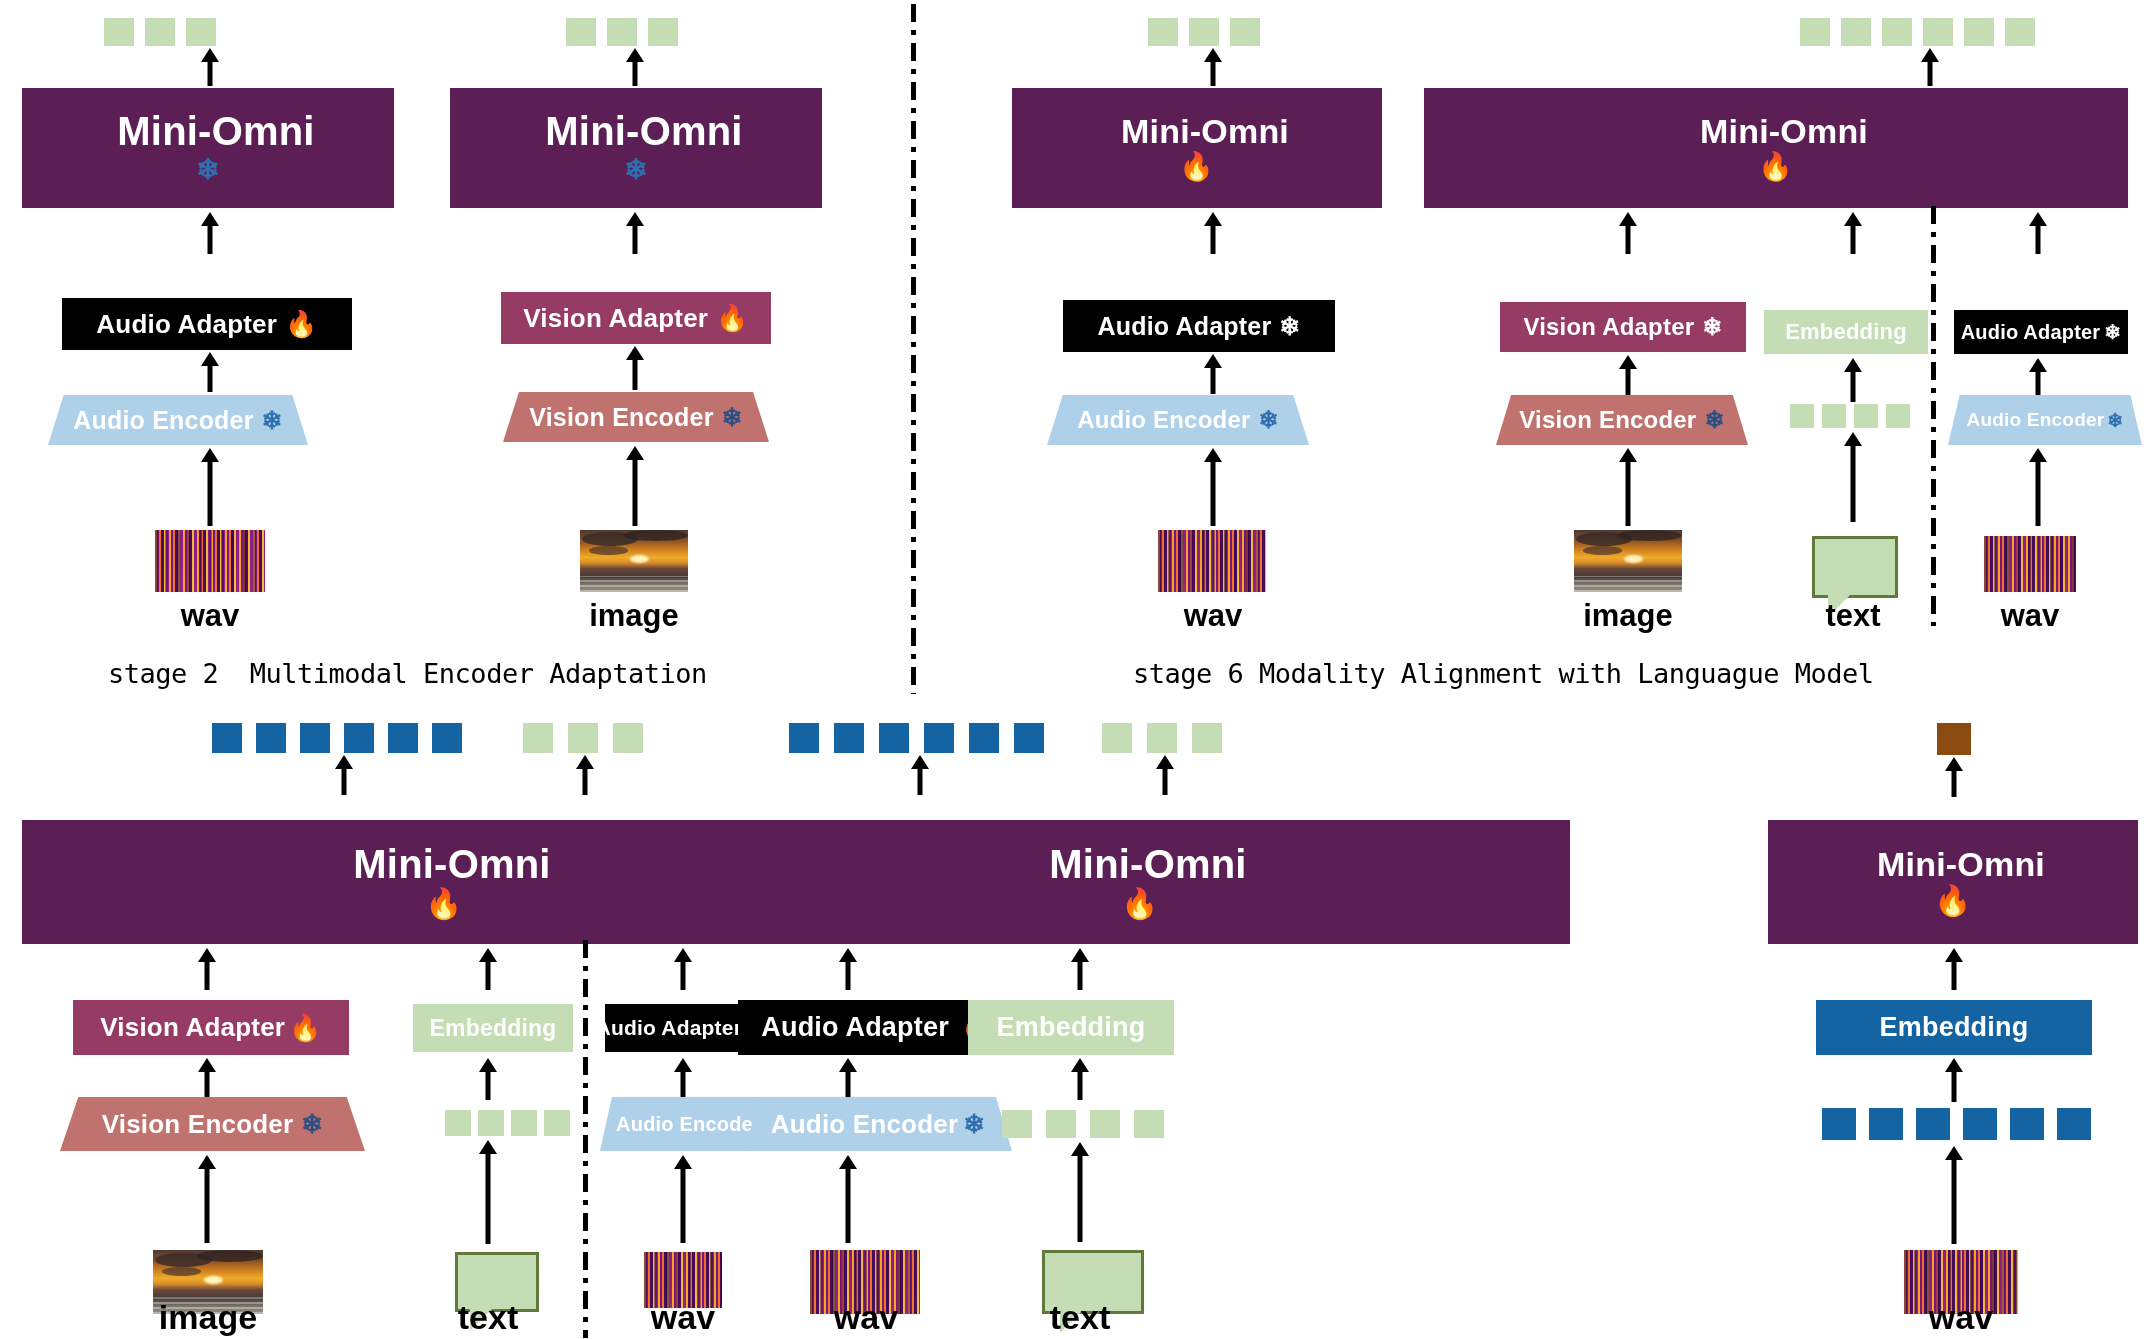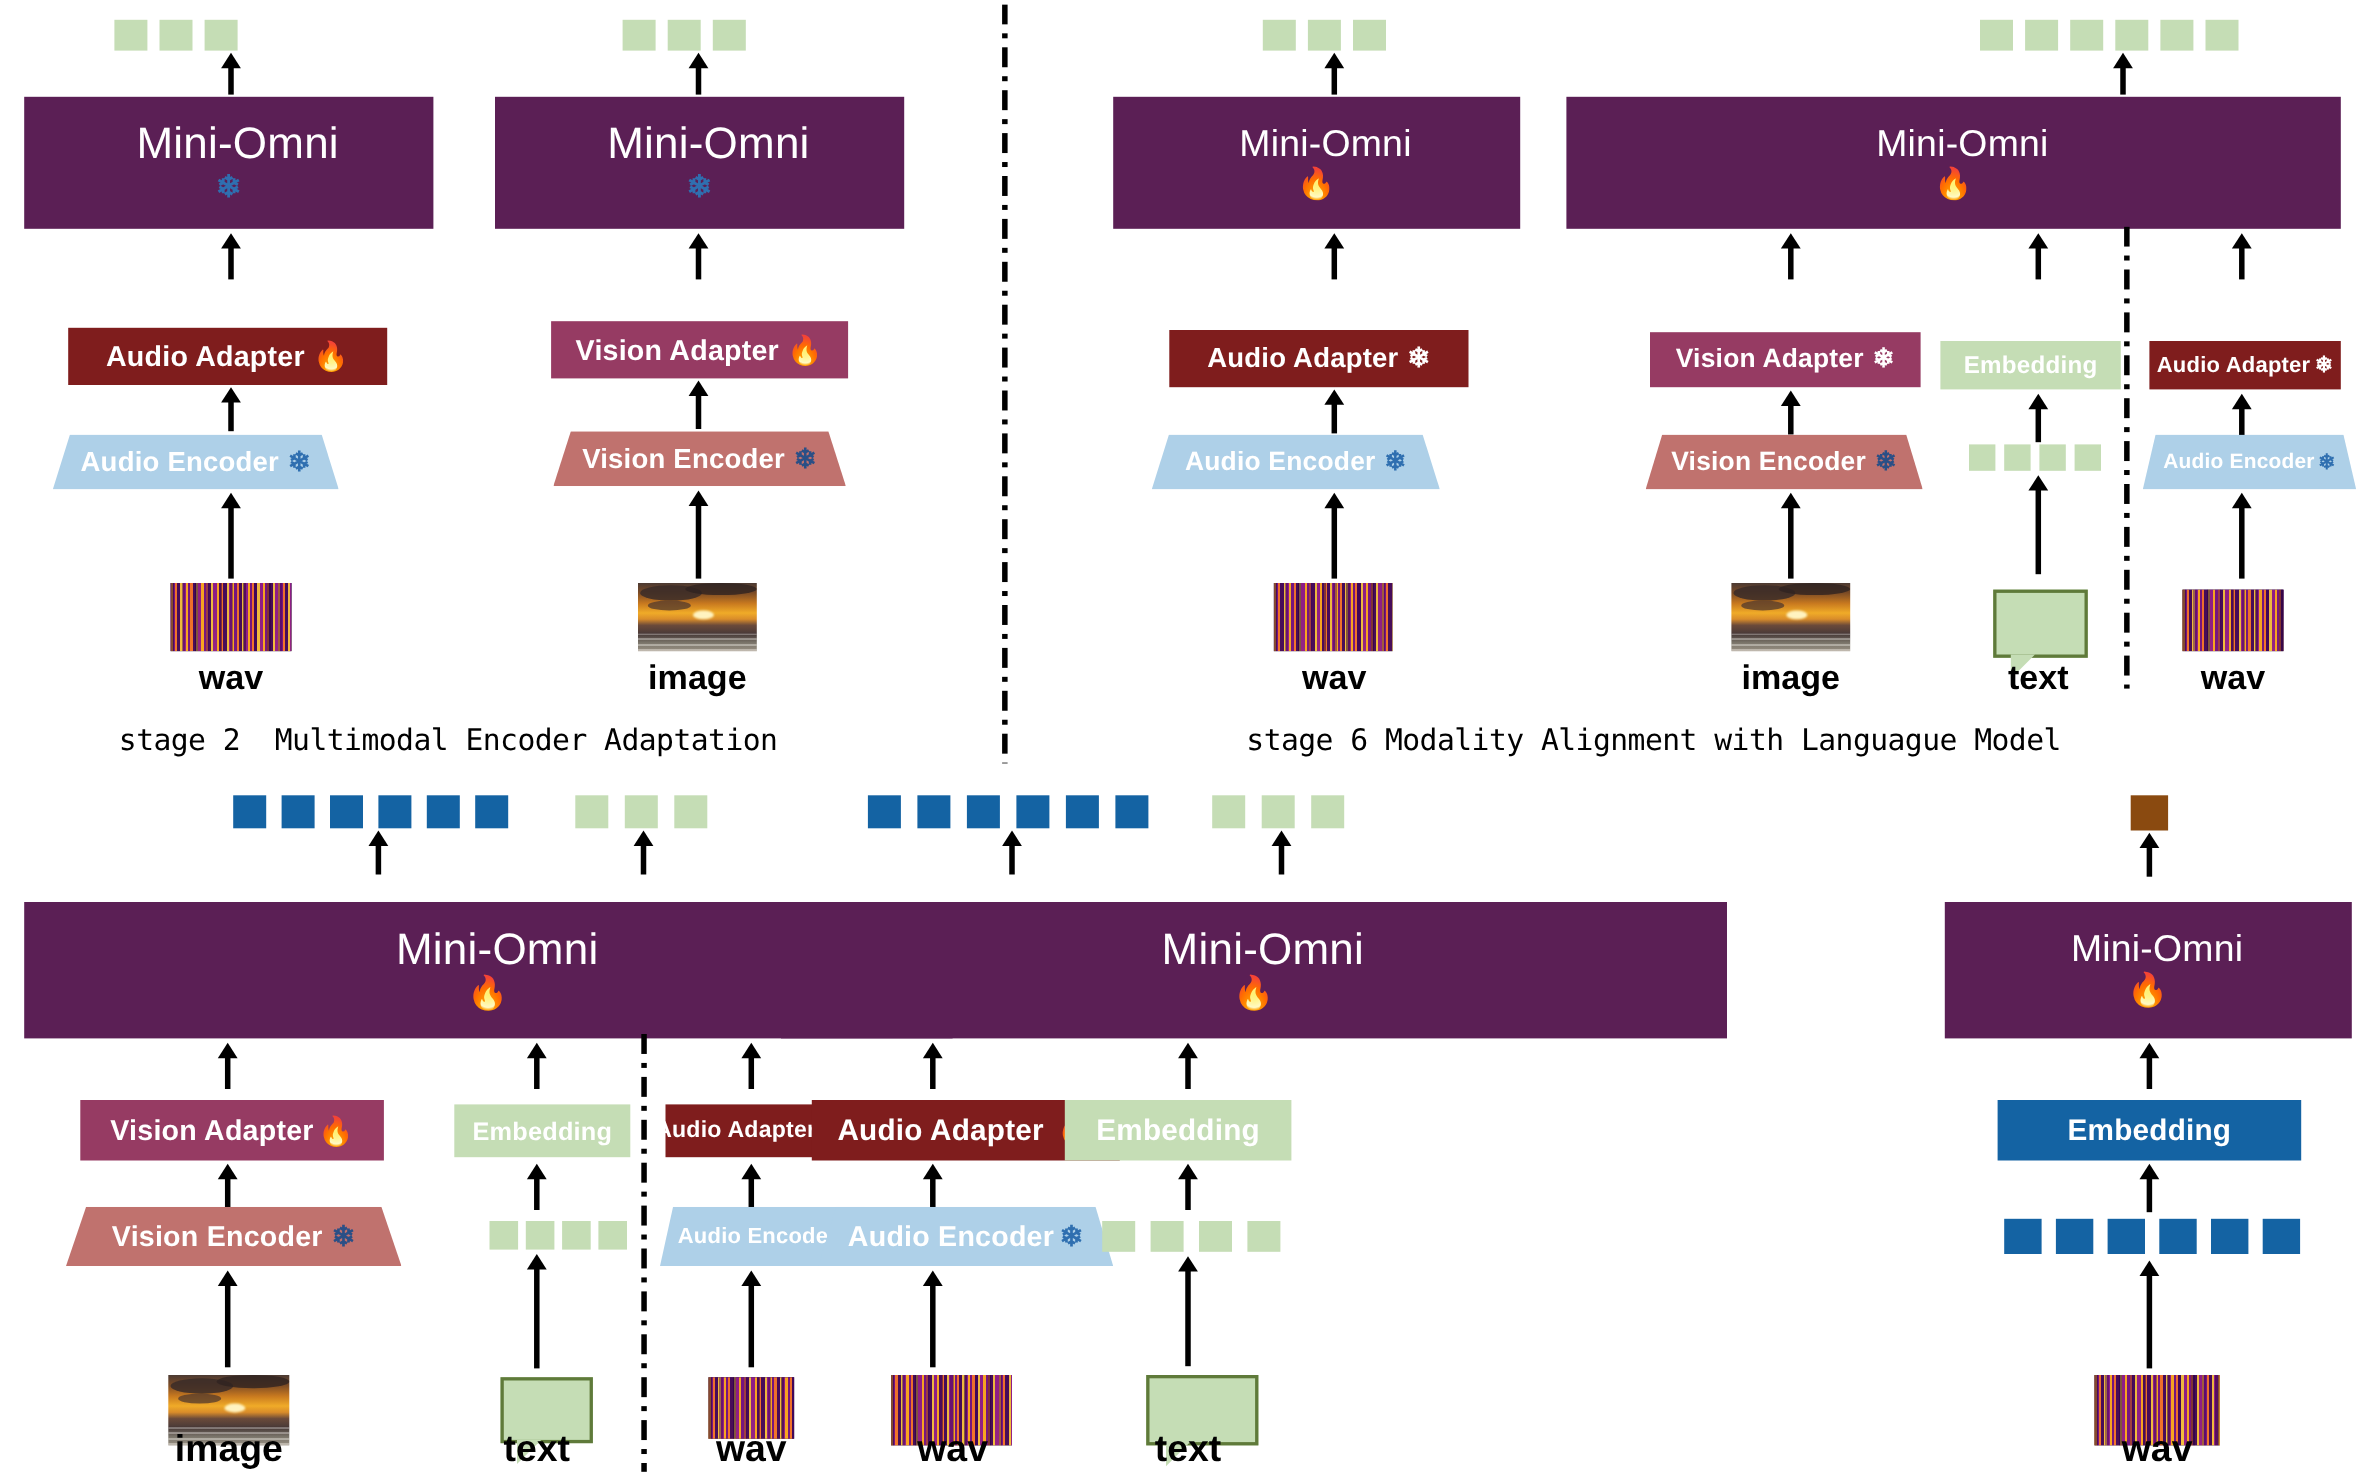"Mini-Omni" .omni .ttl { font-weight: normal -> bold }
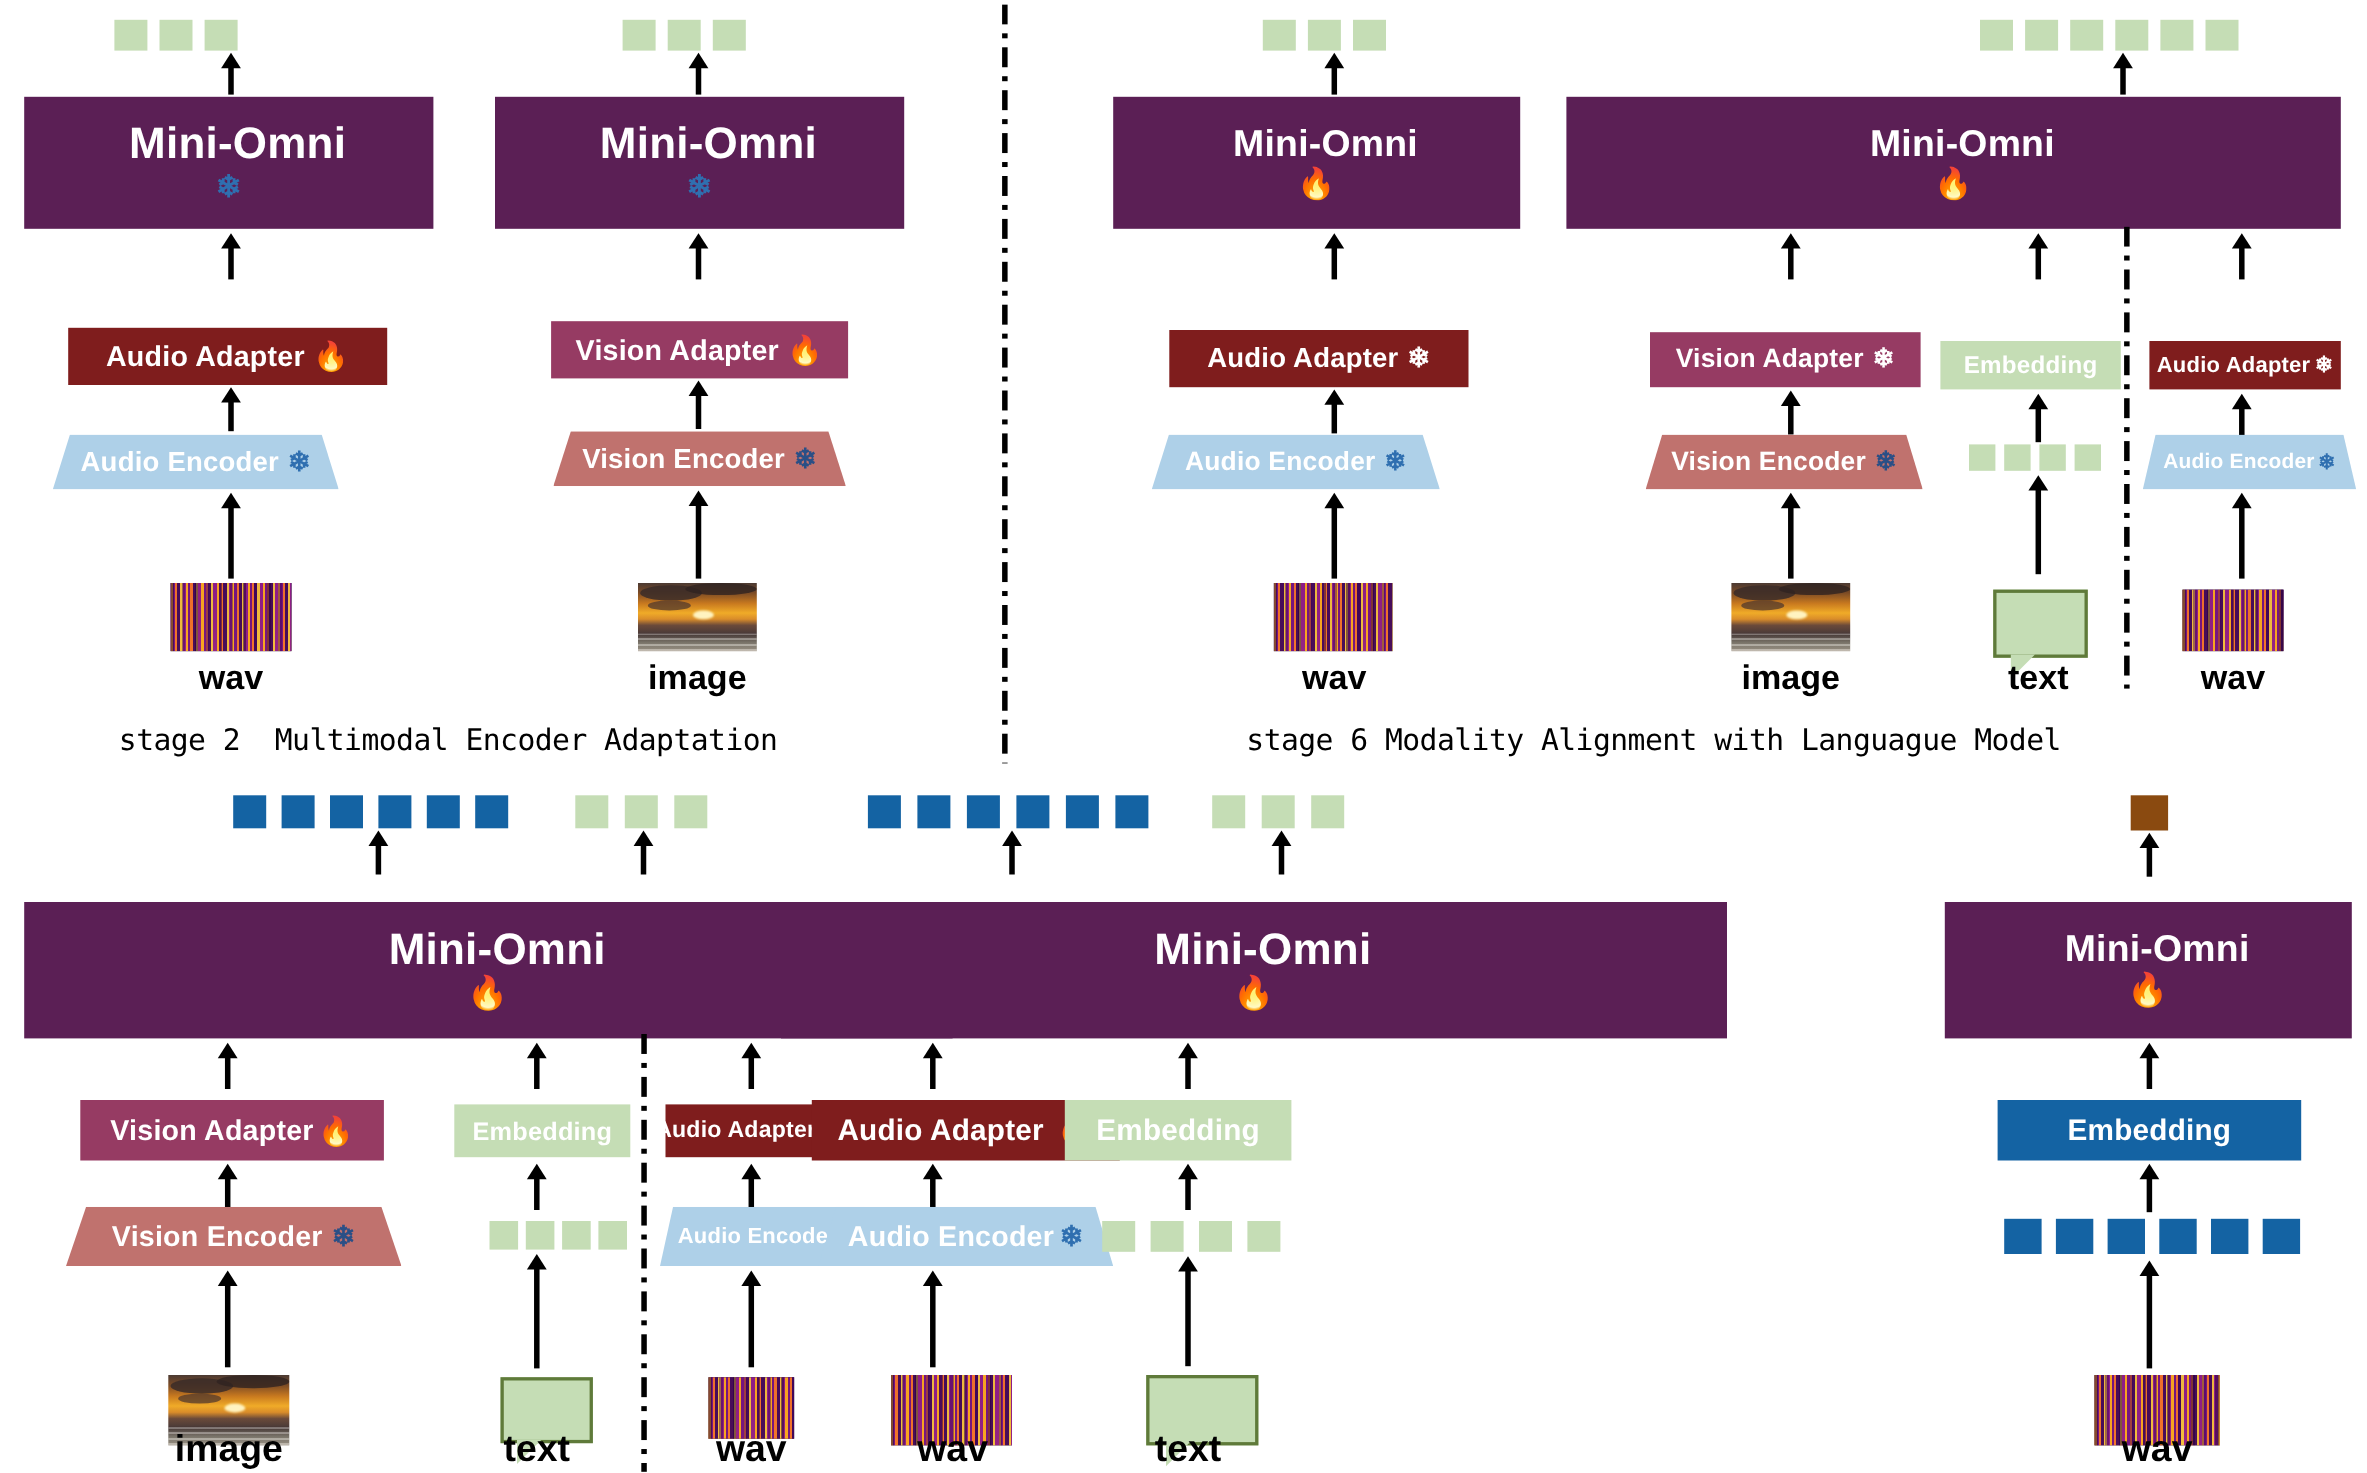"Audio Adapter" .adapter-blue { background: #7f1d1d -> #000000 }
